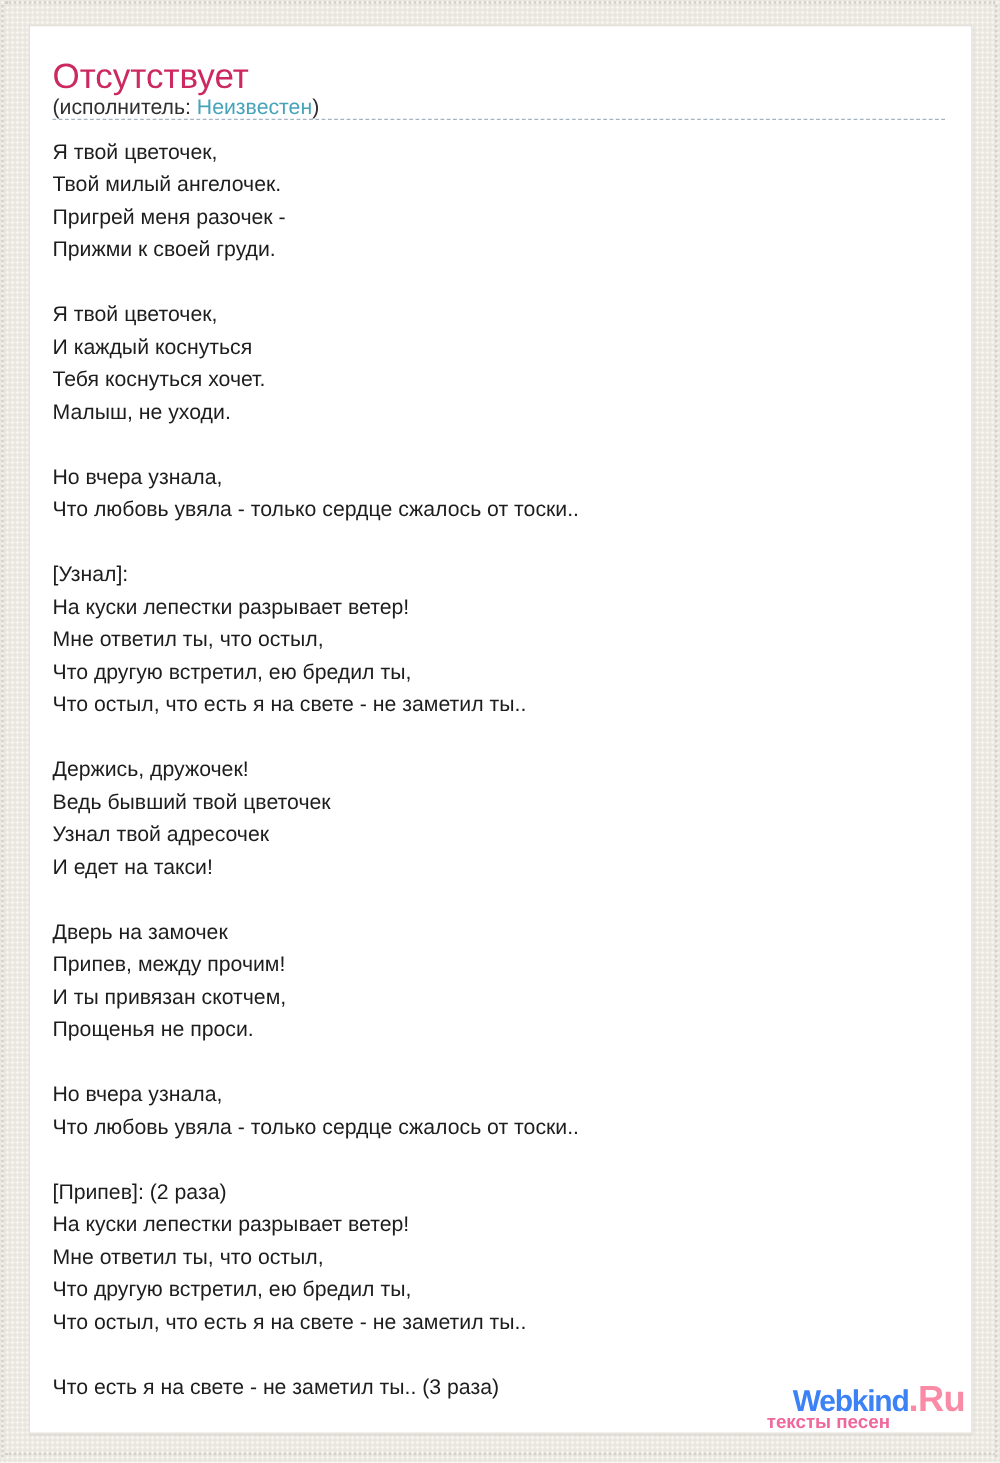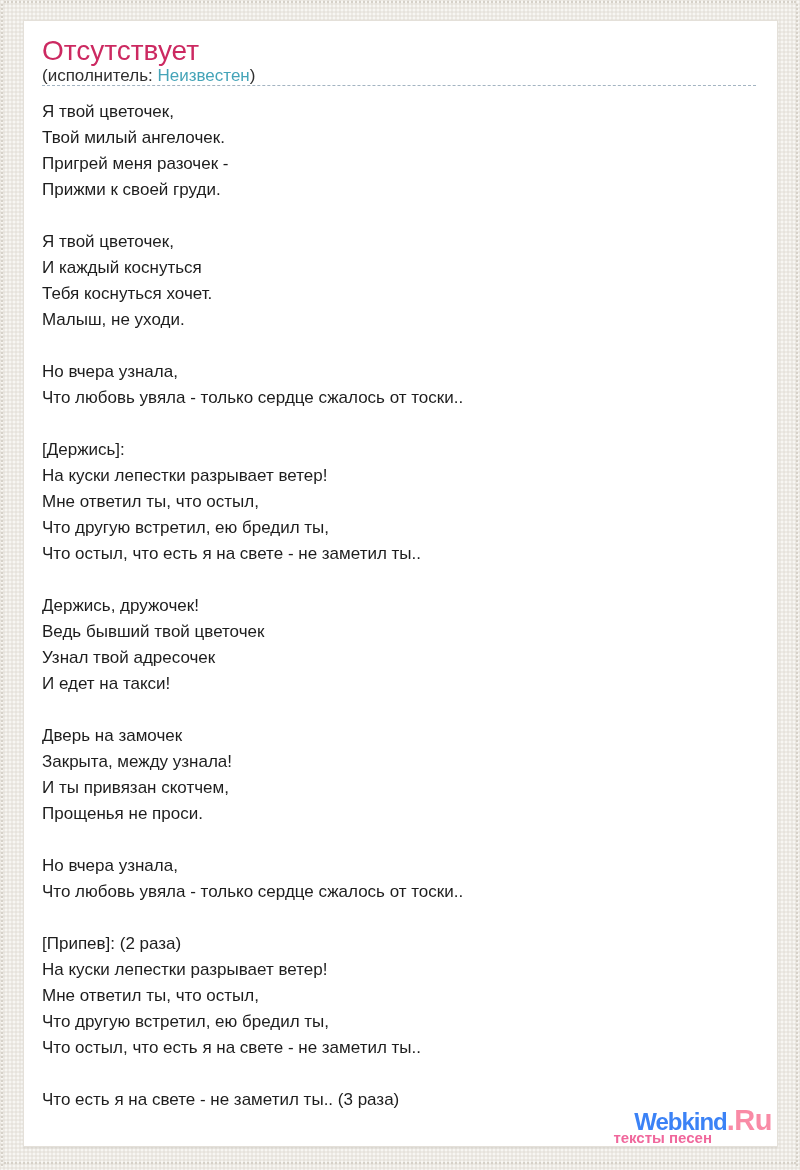"Отсутствует" .header { padding: 14px 21px 0 18px -> 24px 21px 0 18px }
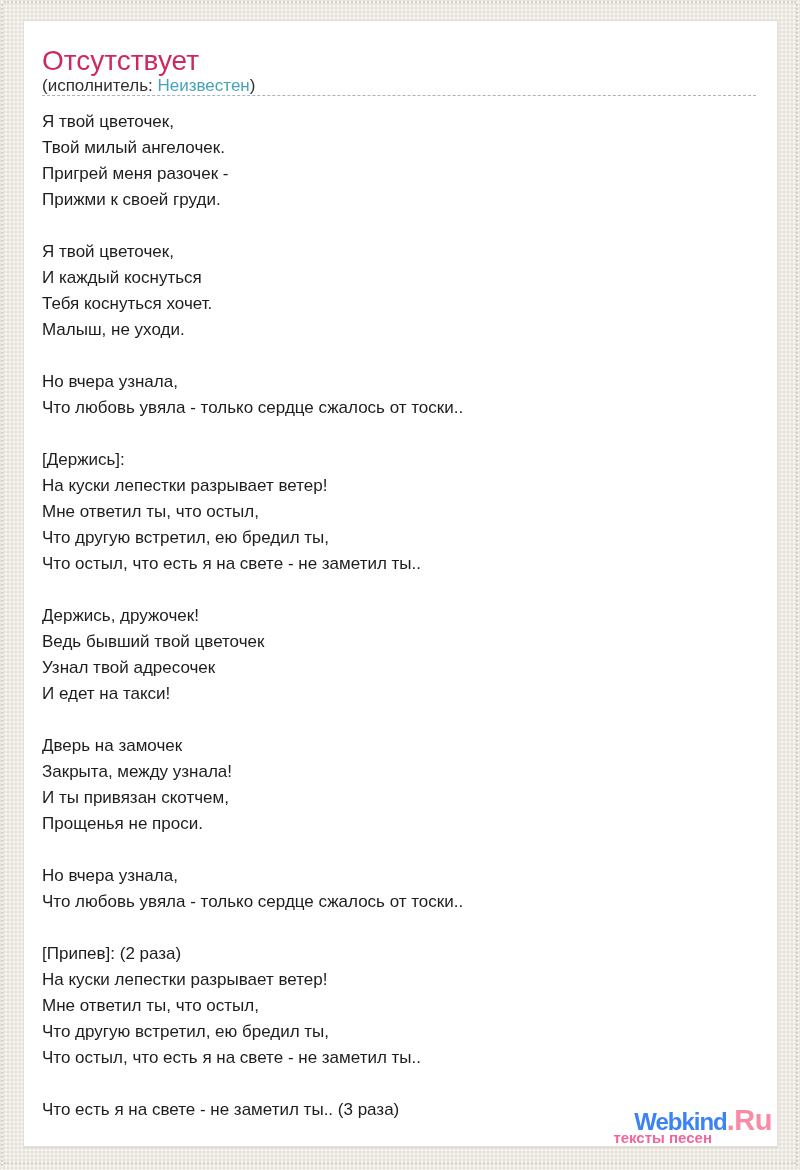"[Держись]:" p.lyric-line { text: Держись -> Узнал }
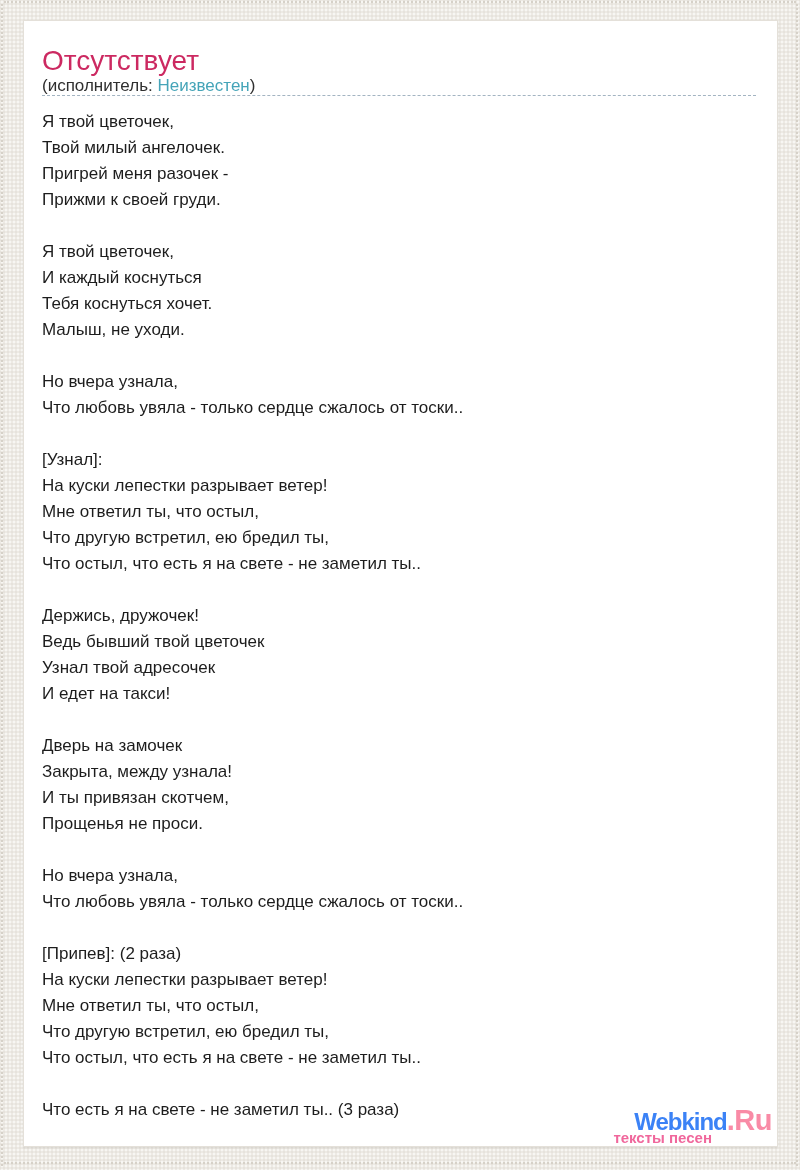"Закрыта, между узнала!" p.lyric-line { text: Закрыта, между узнала -> Припев, между прочим }
